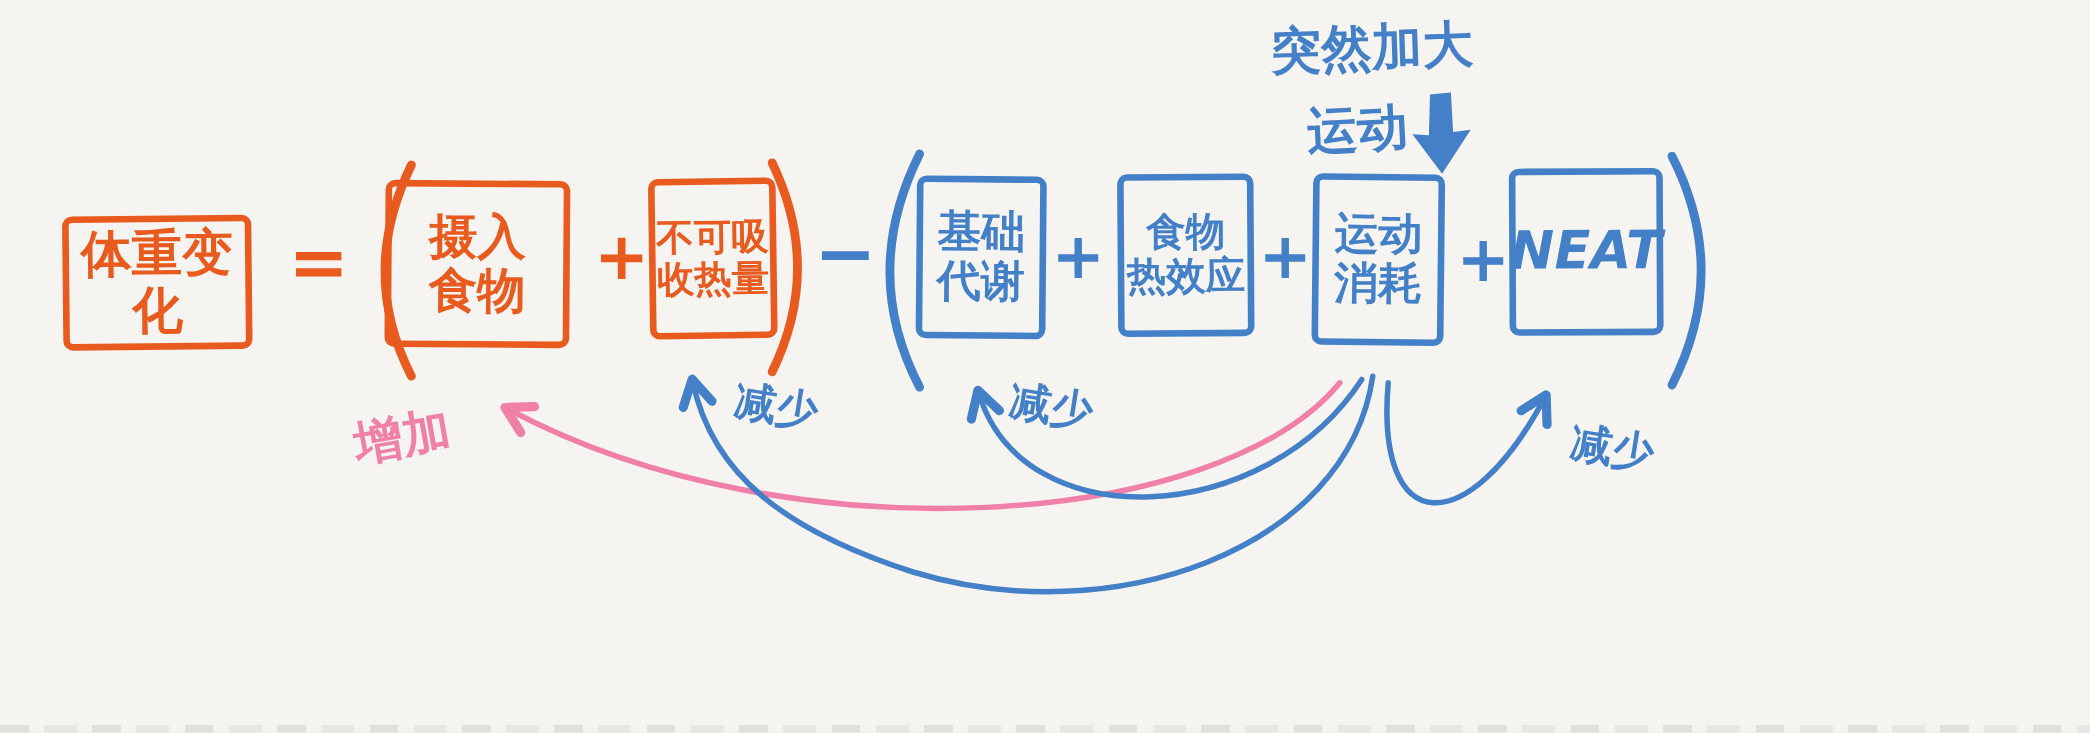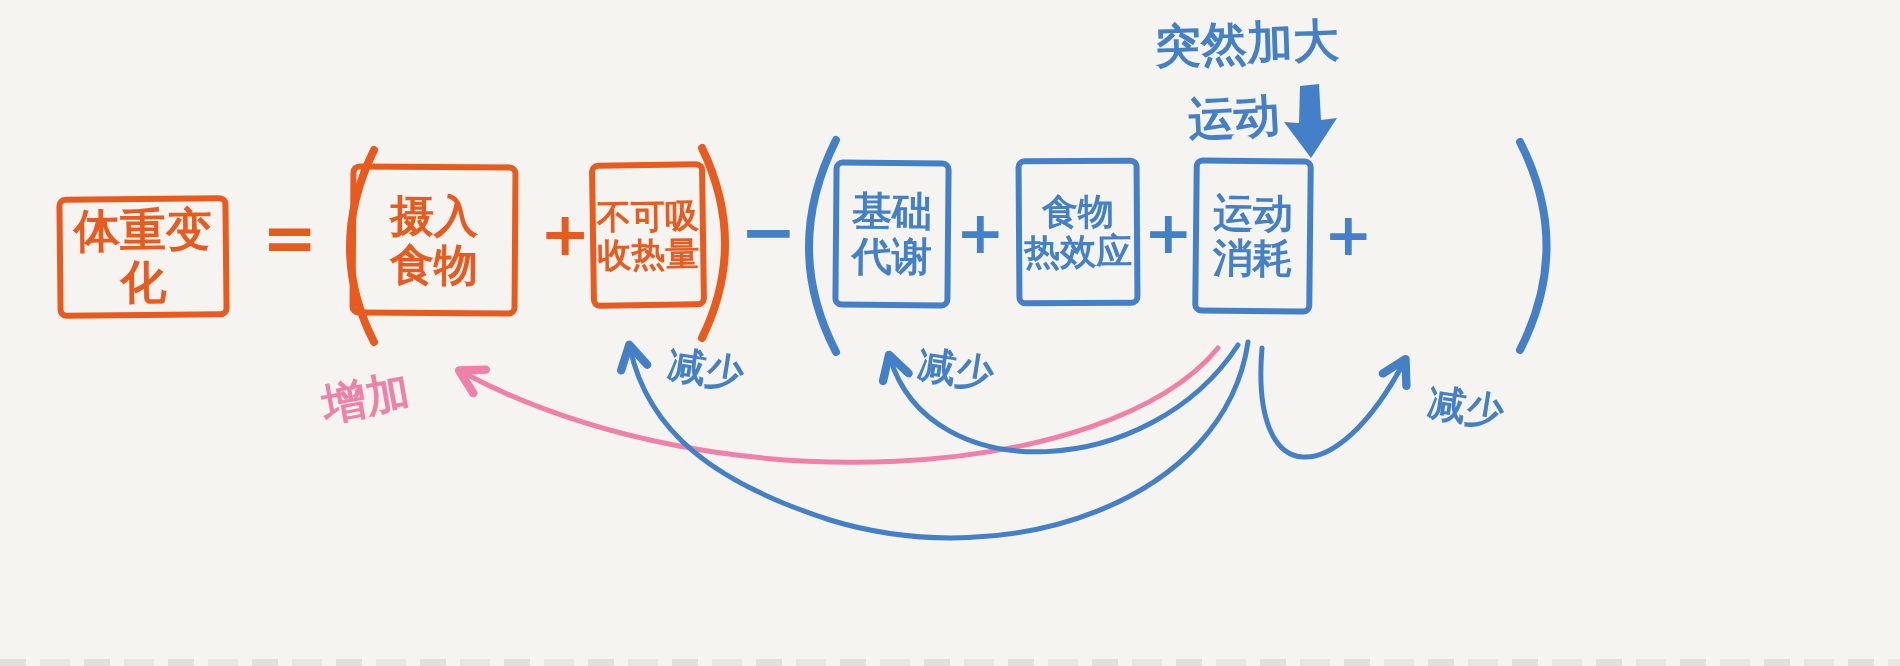"NEAT" div.box { html: none -> <div> <span>NEAT</span> <span></span> </div> }
